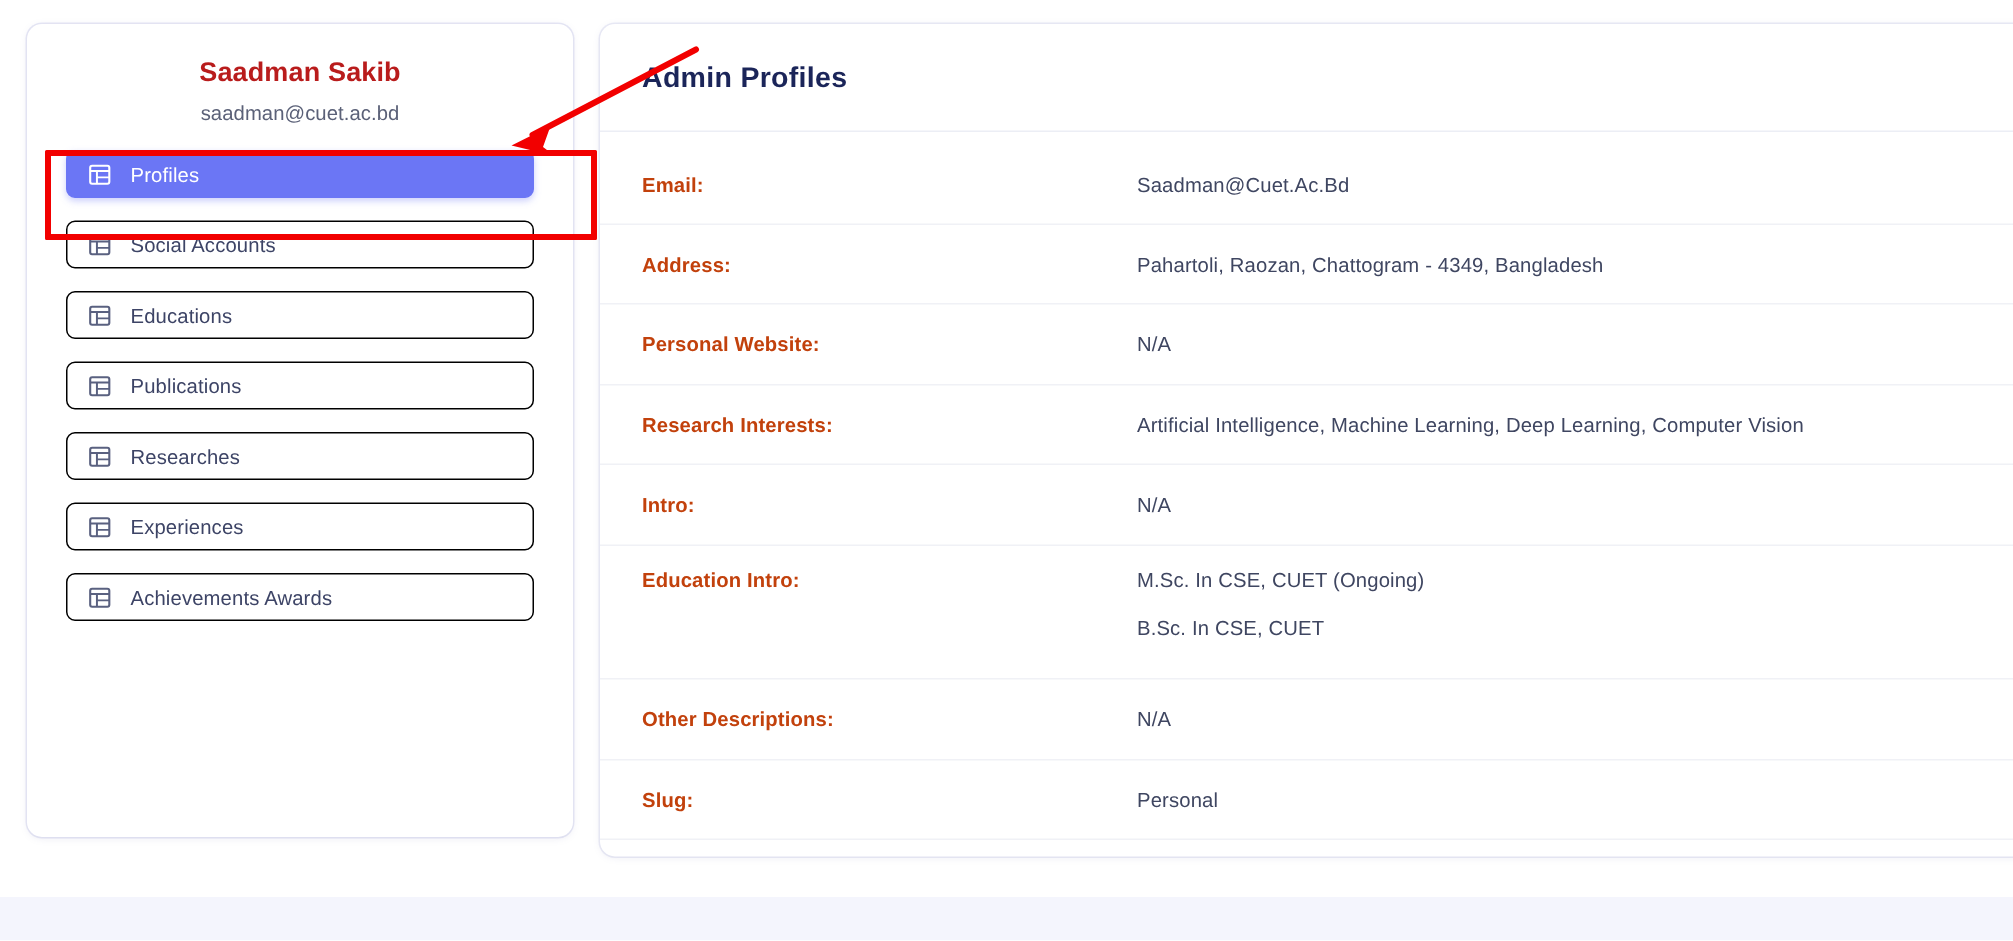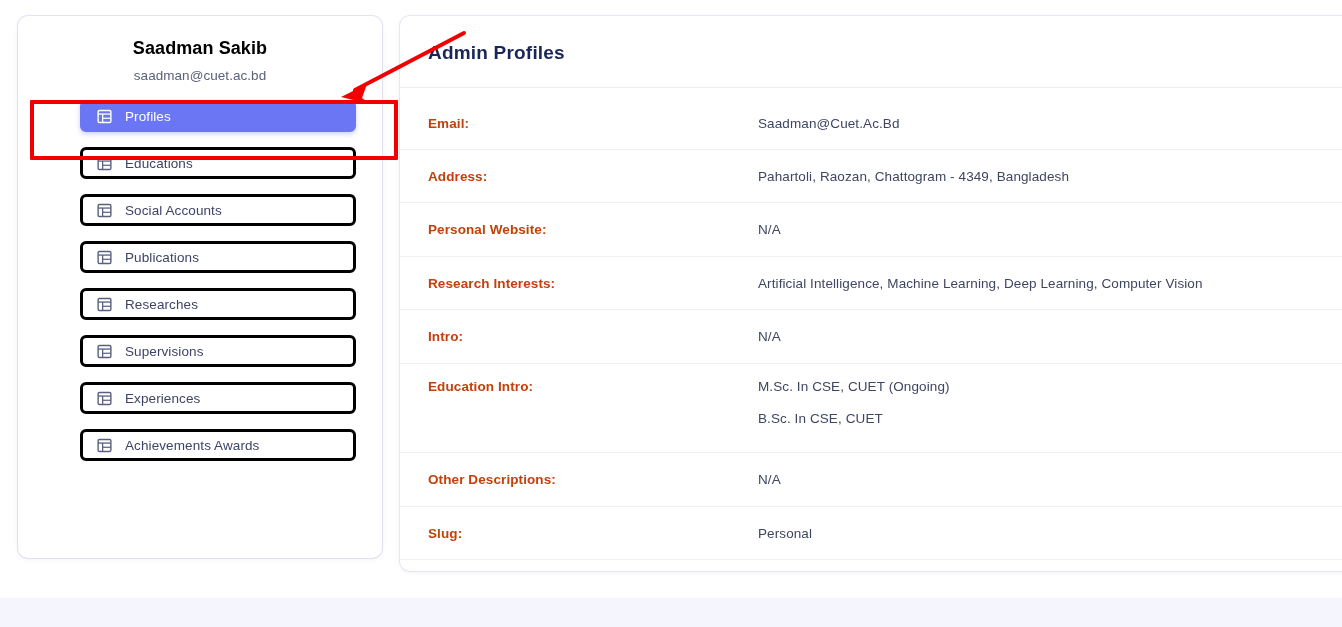"Saadman Sakib" .profile-name { color: #000000 -> #b91c1c }
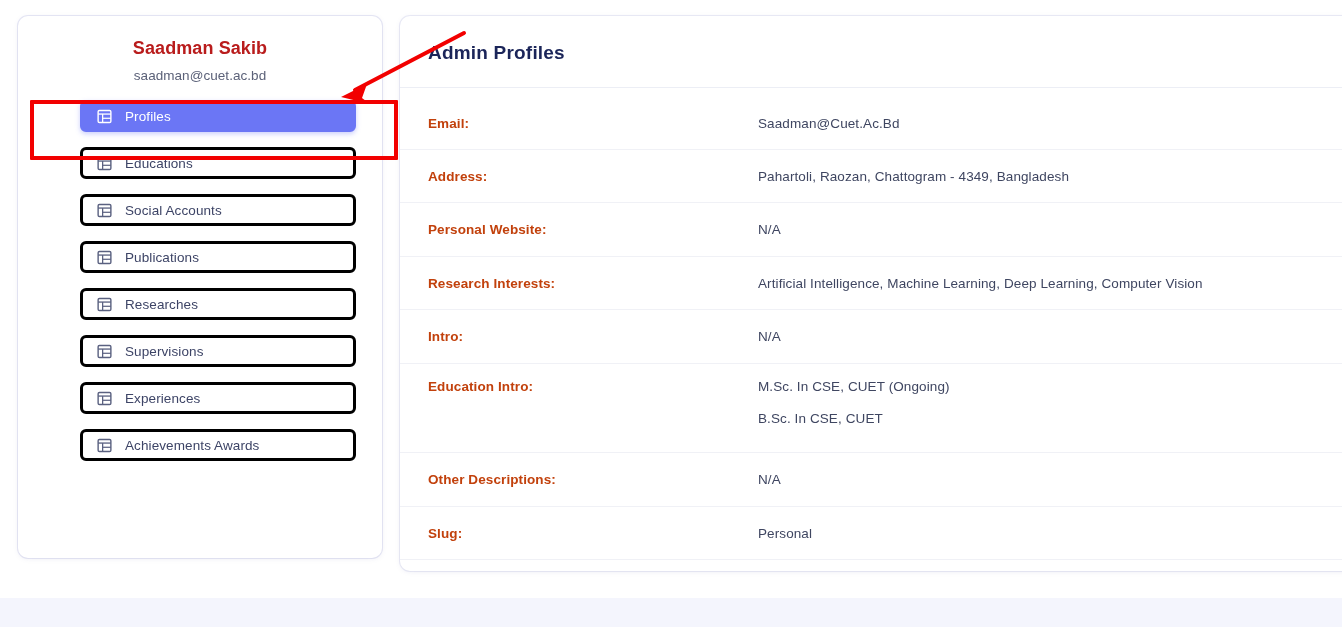"Profiles" .nav-item { border: 3px solid #000000 -> 1px solid #000000; margin-left: 36px -> none }
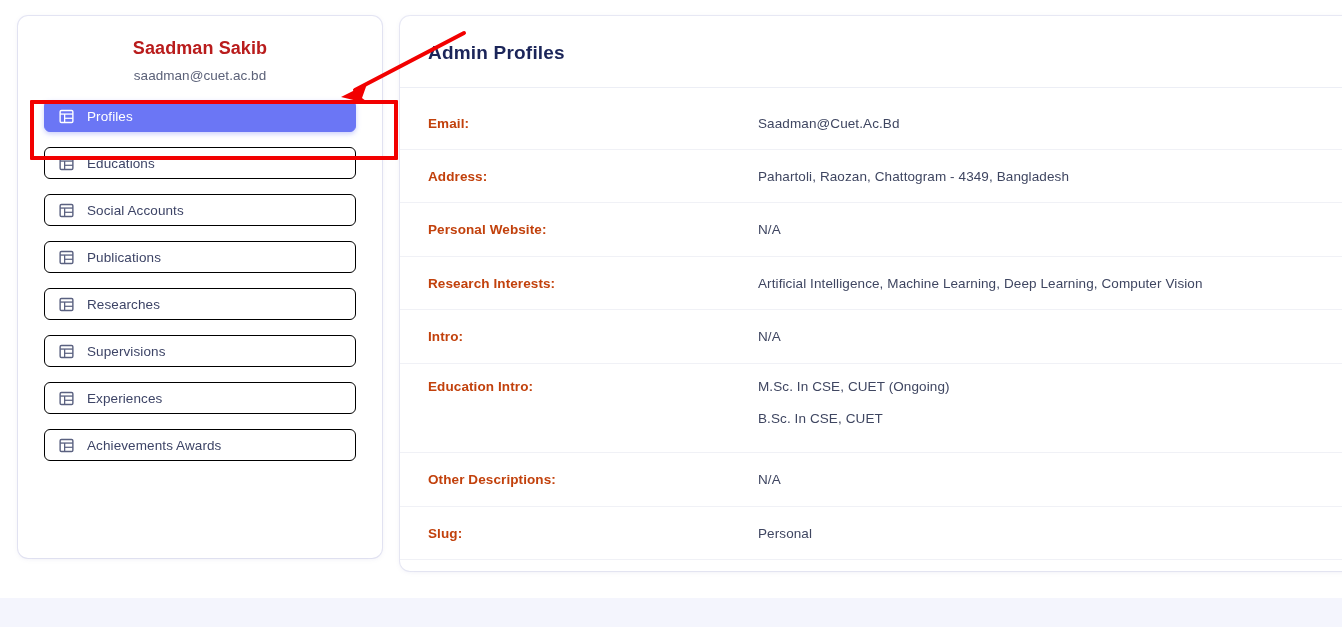"Educations" div.nav-item { order: before "Social Accounts" -> after "Social Accounts" }
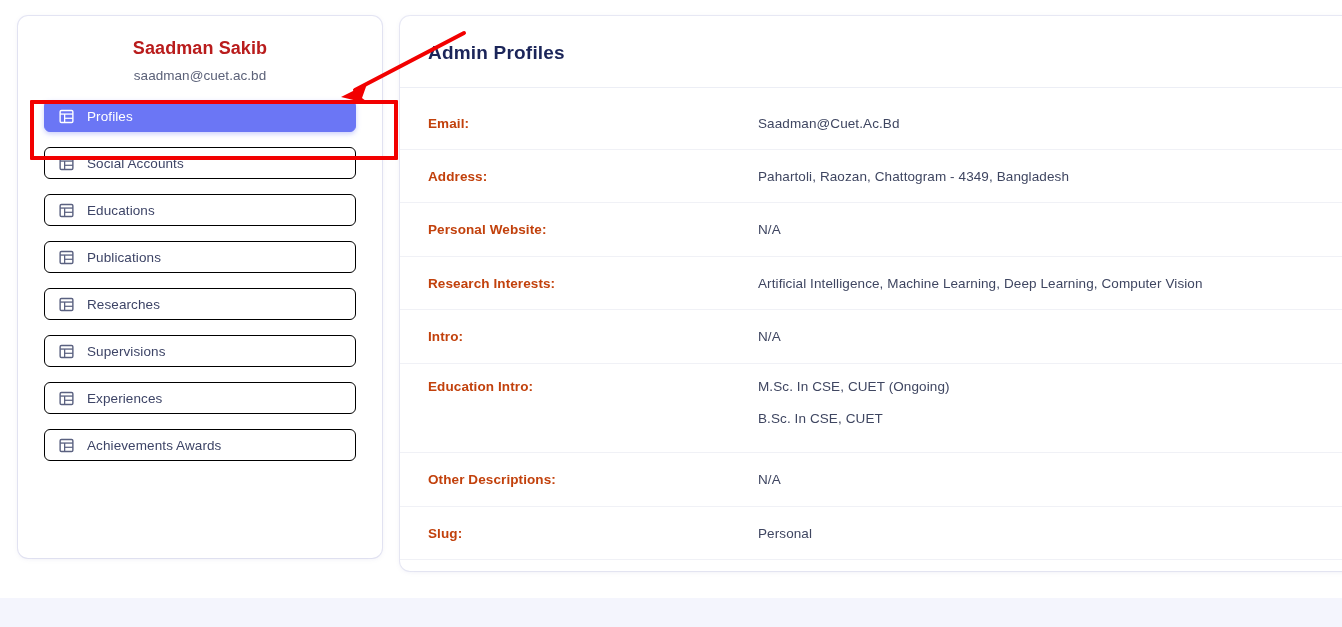"Supervisions" div.nav-item { html: <div> <svg> <rect></rect> <line></line> <line></line> <line></line> </svg> <span>Supervisions</span> </div> -> none }
